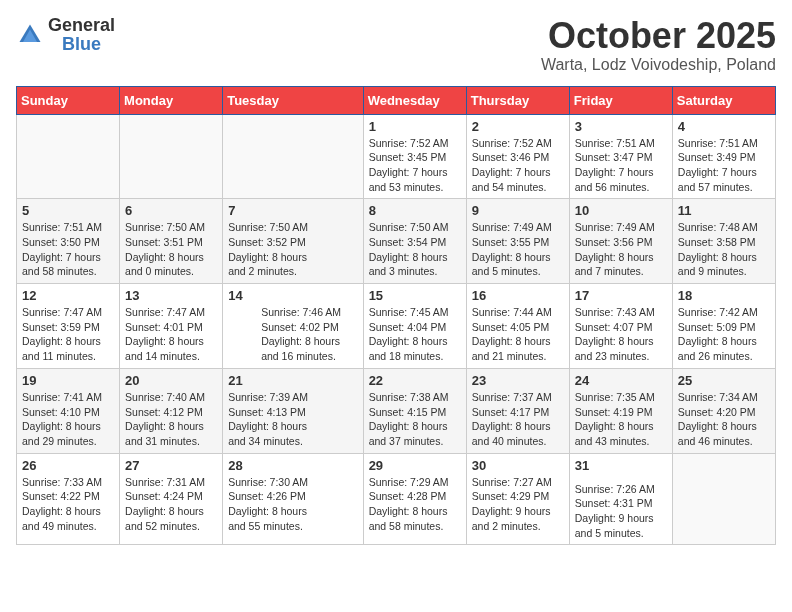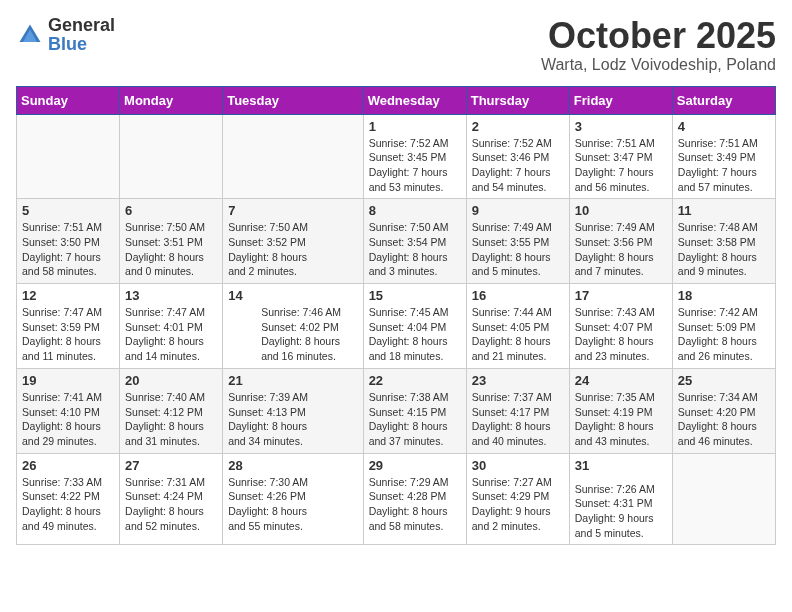"General" .logo { text-align: none -> center }
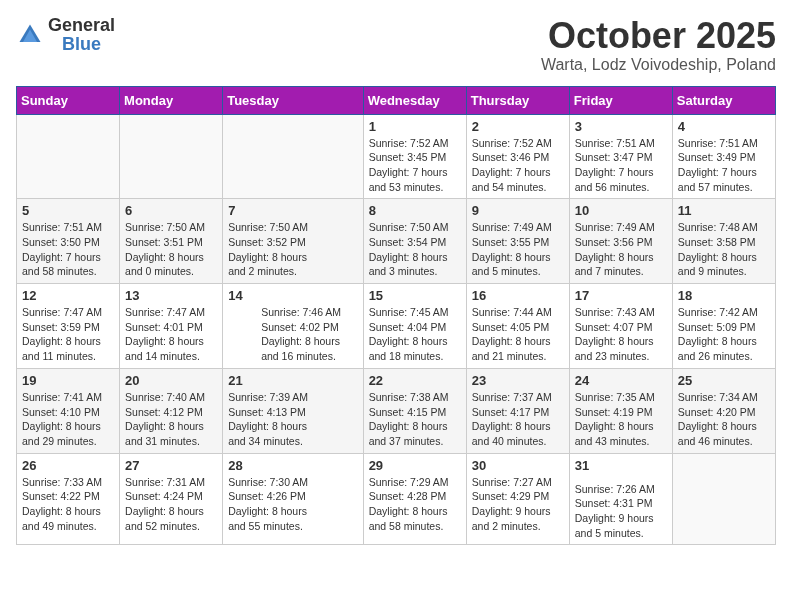"Sunday" thead tr th { background-color: #a21caf -> #ef4444 }
